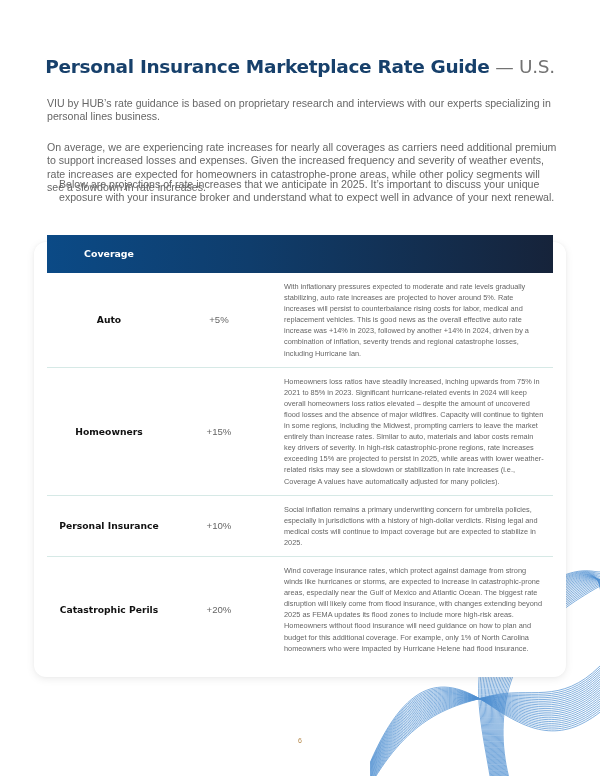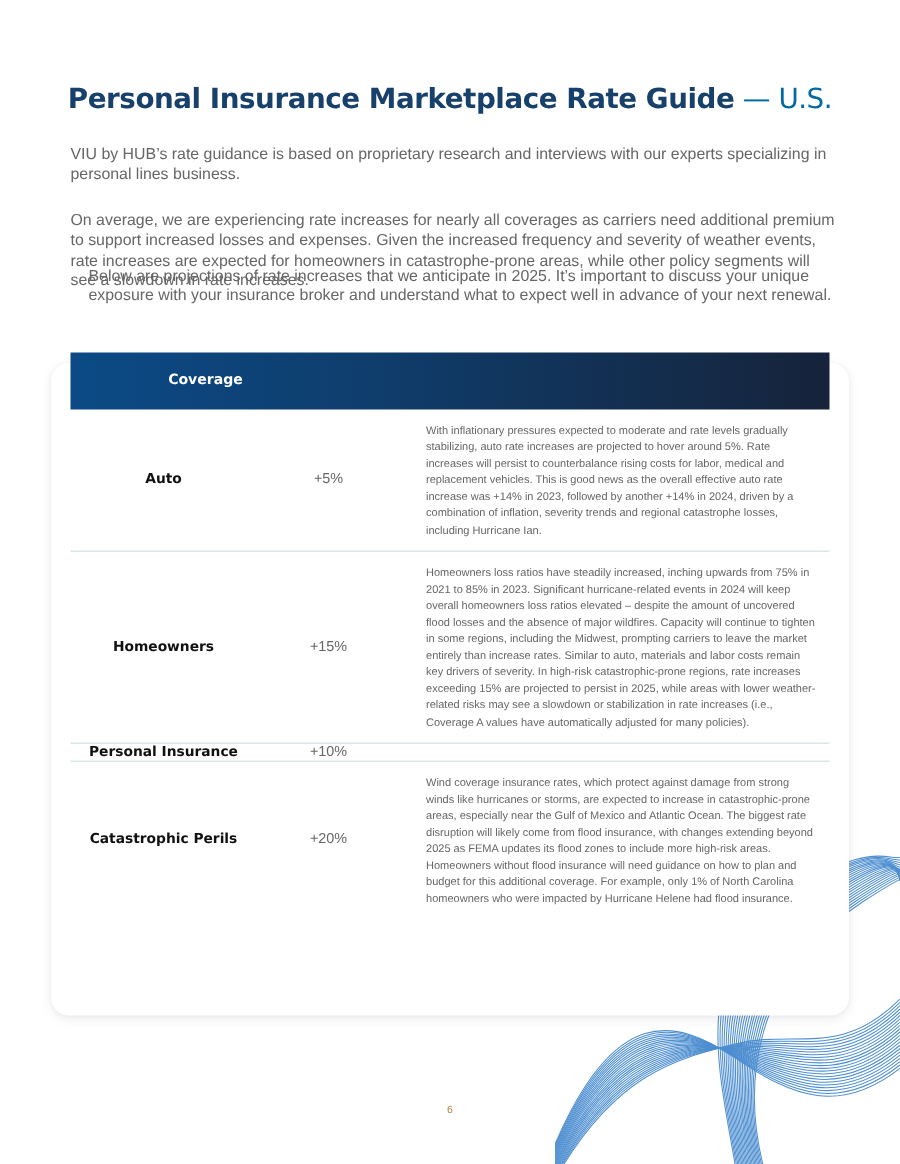"— U.S." .page-title .suffix { color: #0369a1 -> #737373 }
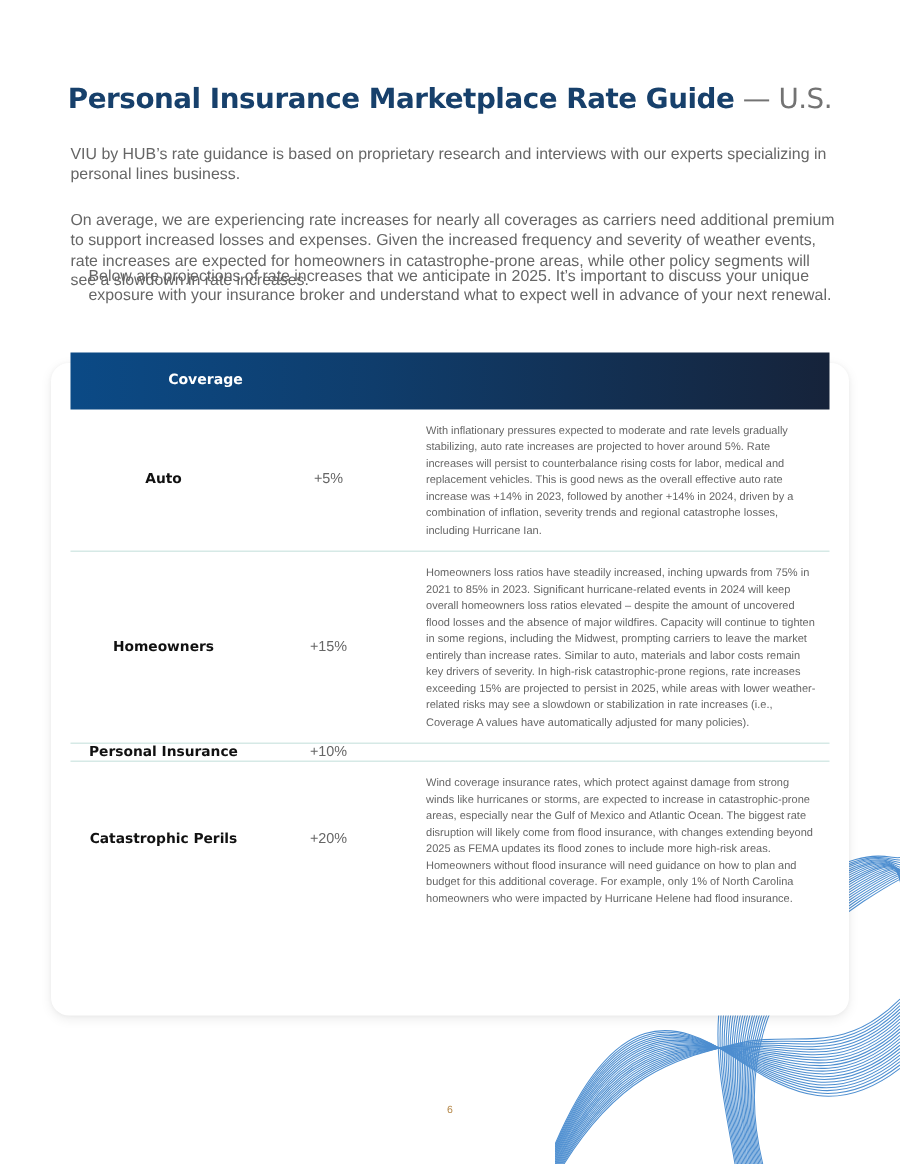"Coverage" .th.c1 { margin-left: 28px -> none }
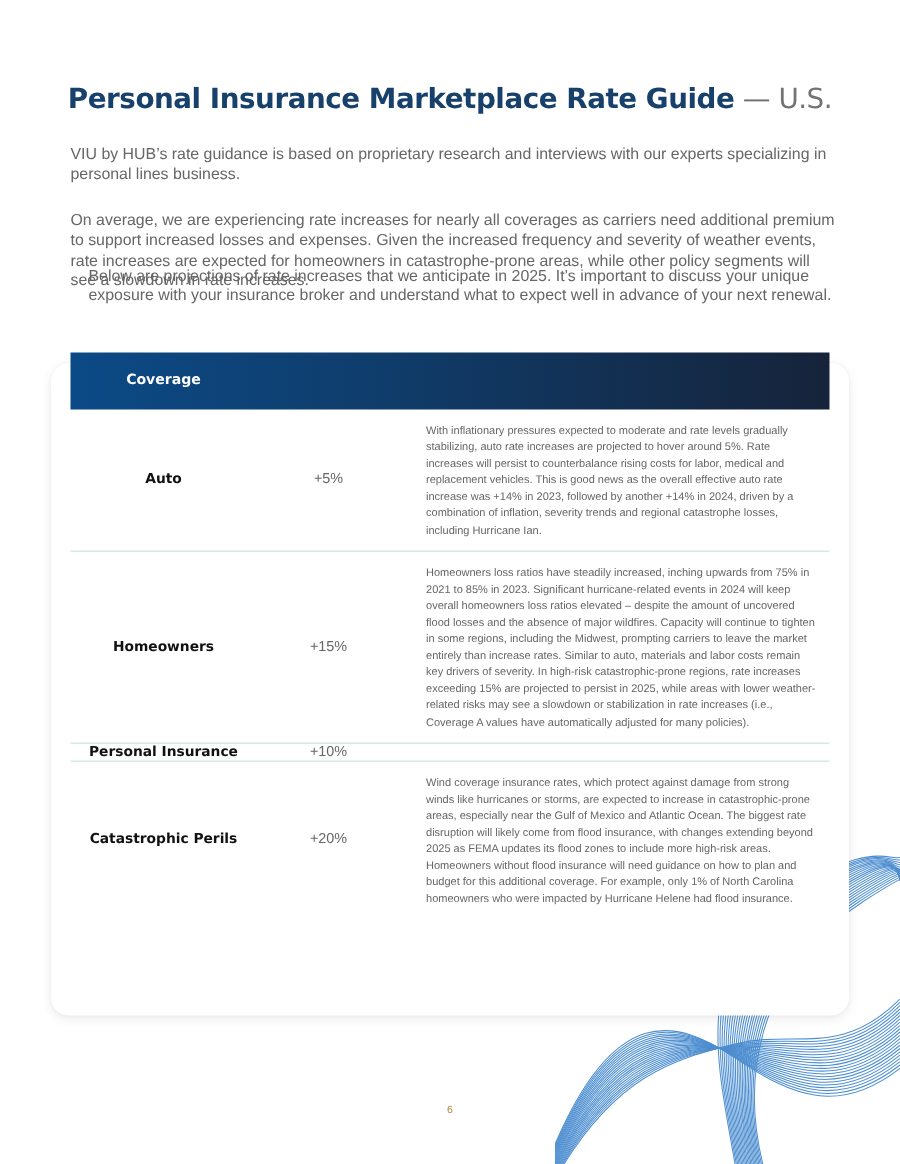"Social inflation remains a primary" div.cell-insight { html: none -> <div>Social inflation remains a primary underwriting concern for umbrella policies, especially in jurisdictions with a history of high-dollar verdicts. Rising legal and medical costs will continue to impact coverage but are expected to stabilize in 2025.</div> }
